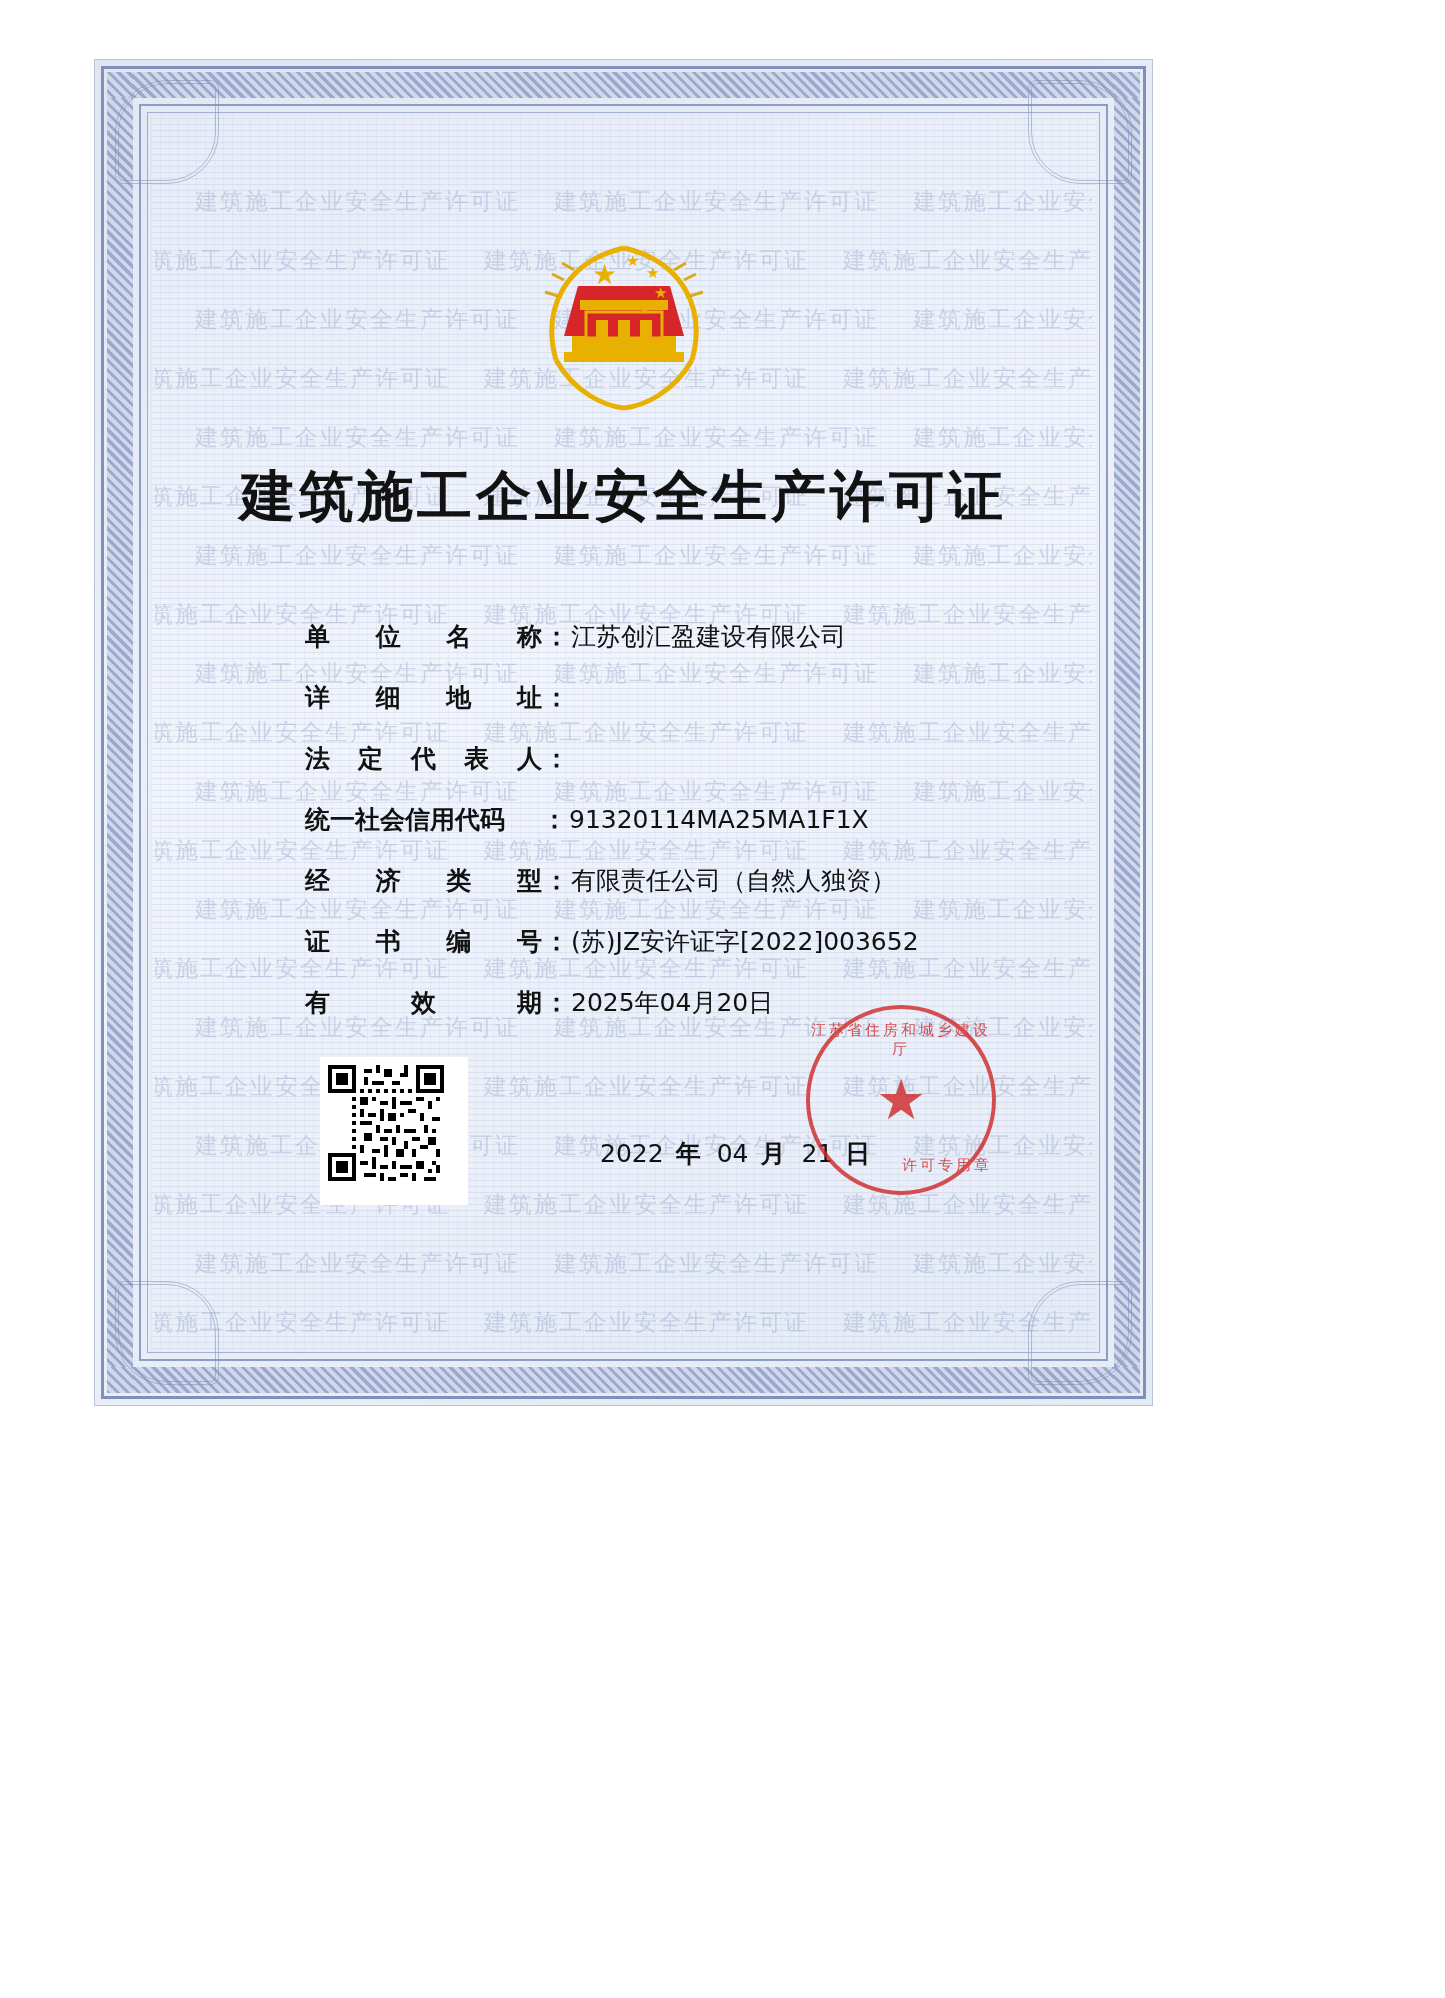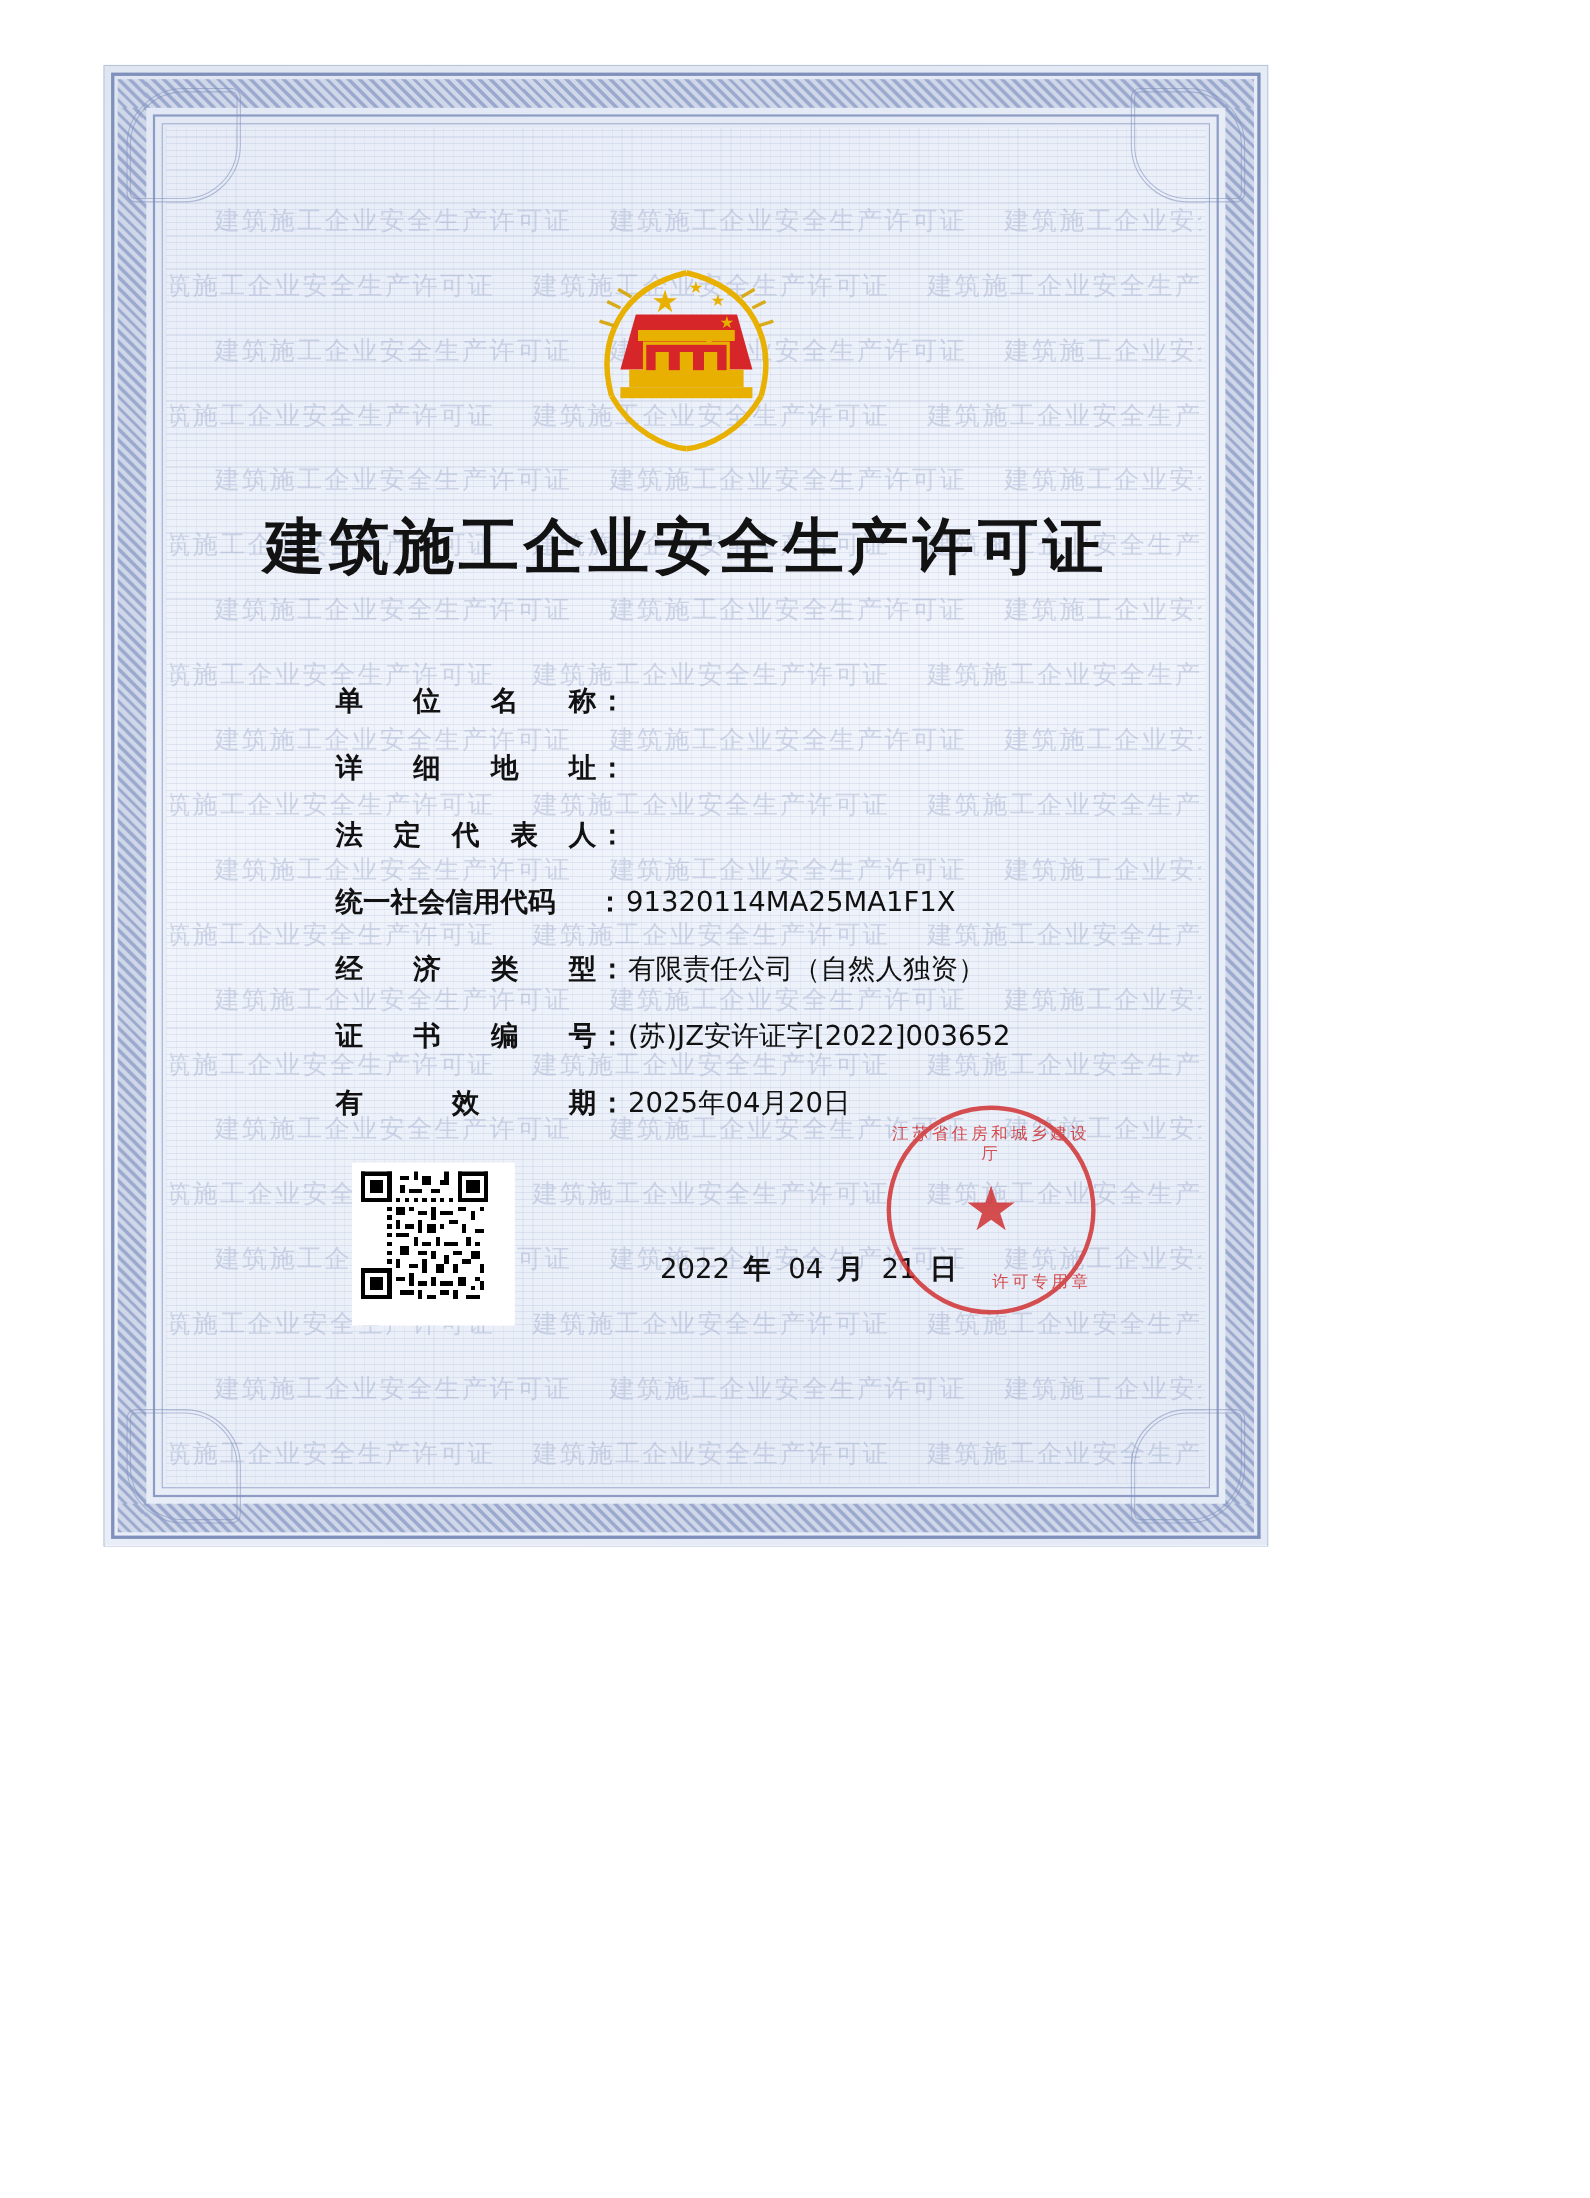"江苏创汇盈建设有限公司" div.field-value { html: none -> <div>江苏创汇盈建设有限公司</div> }
